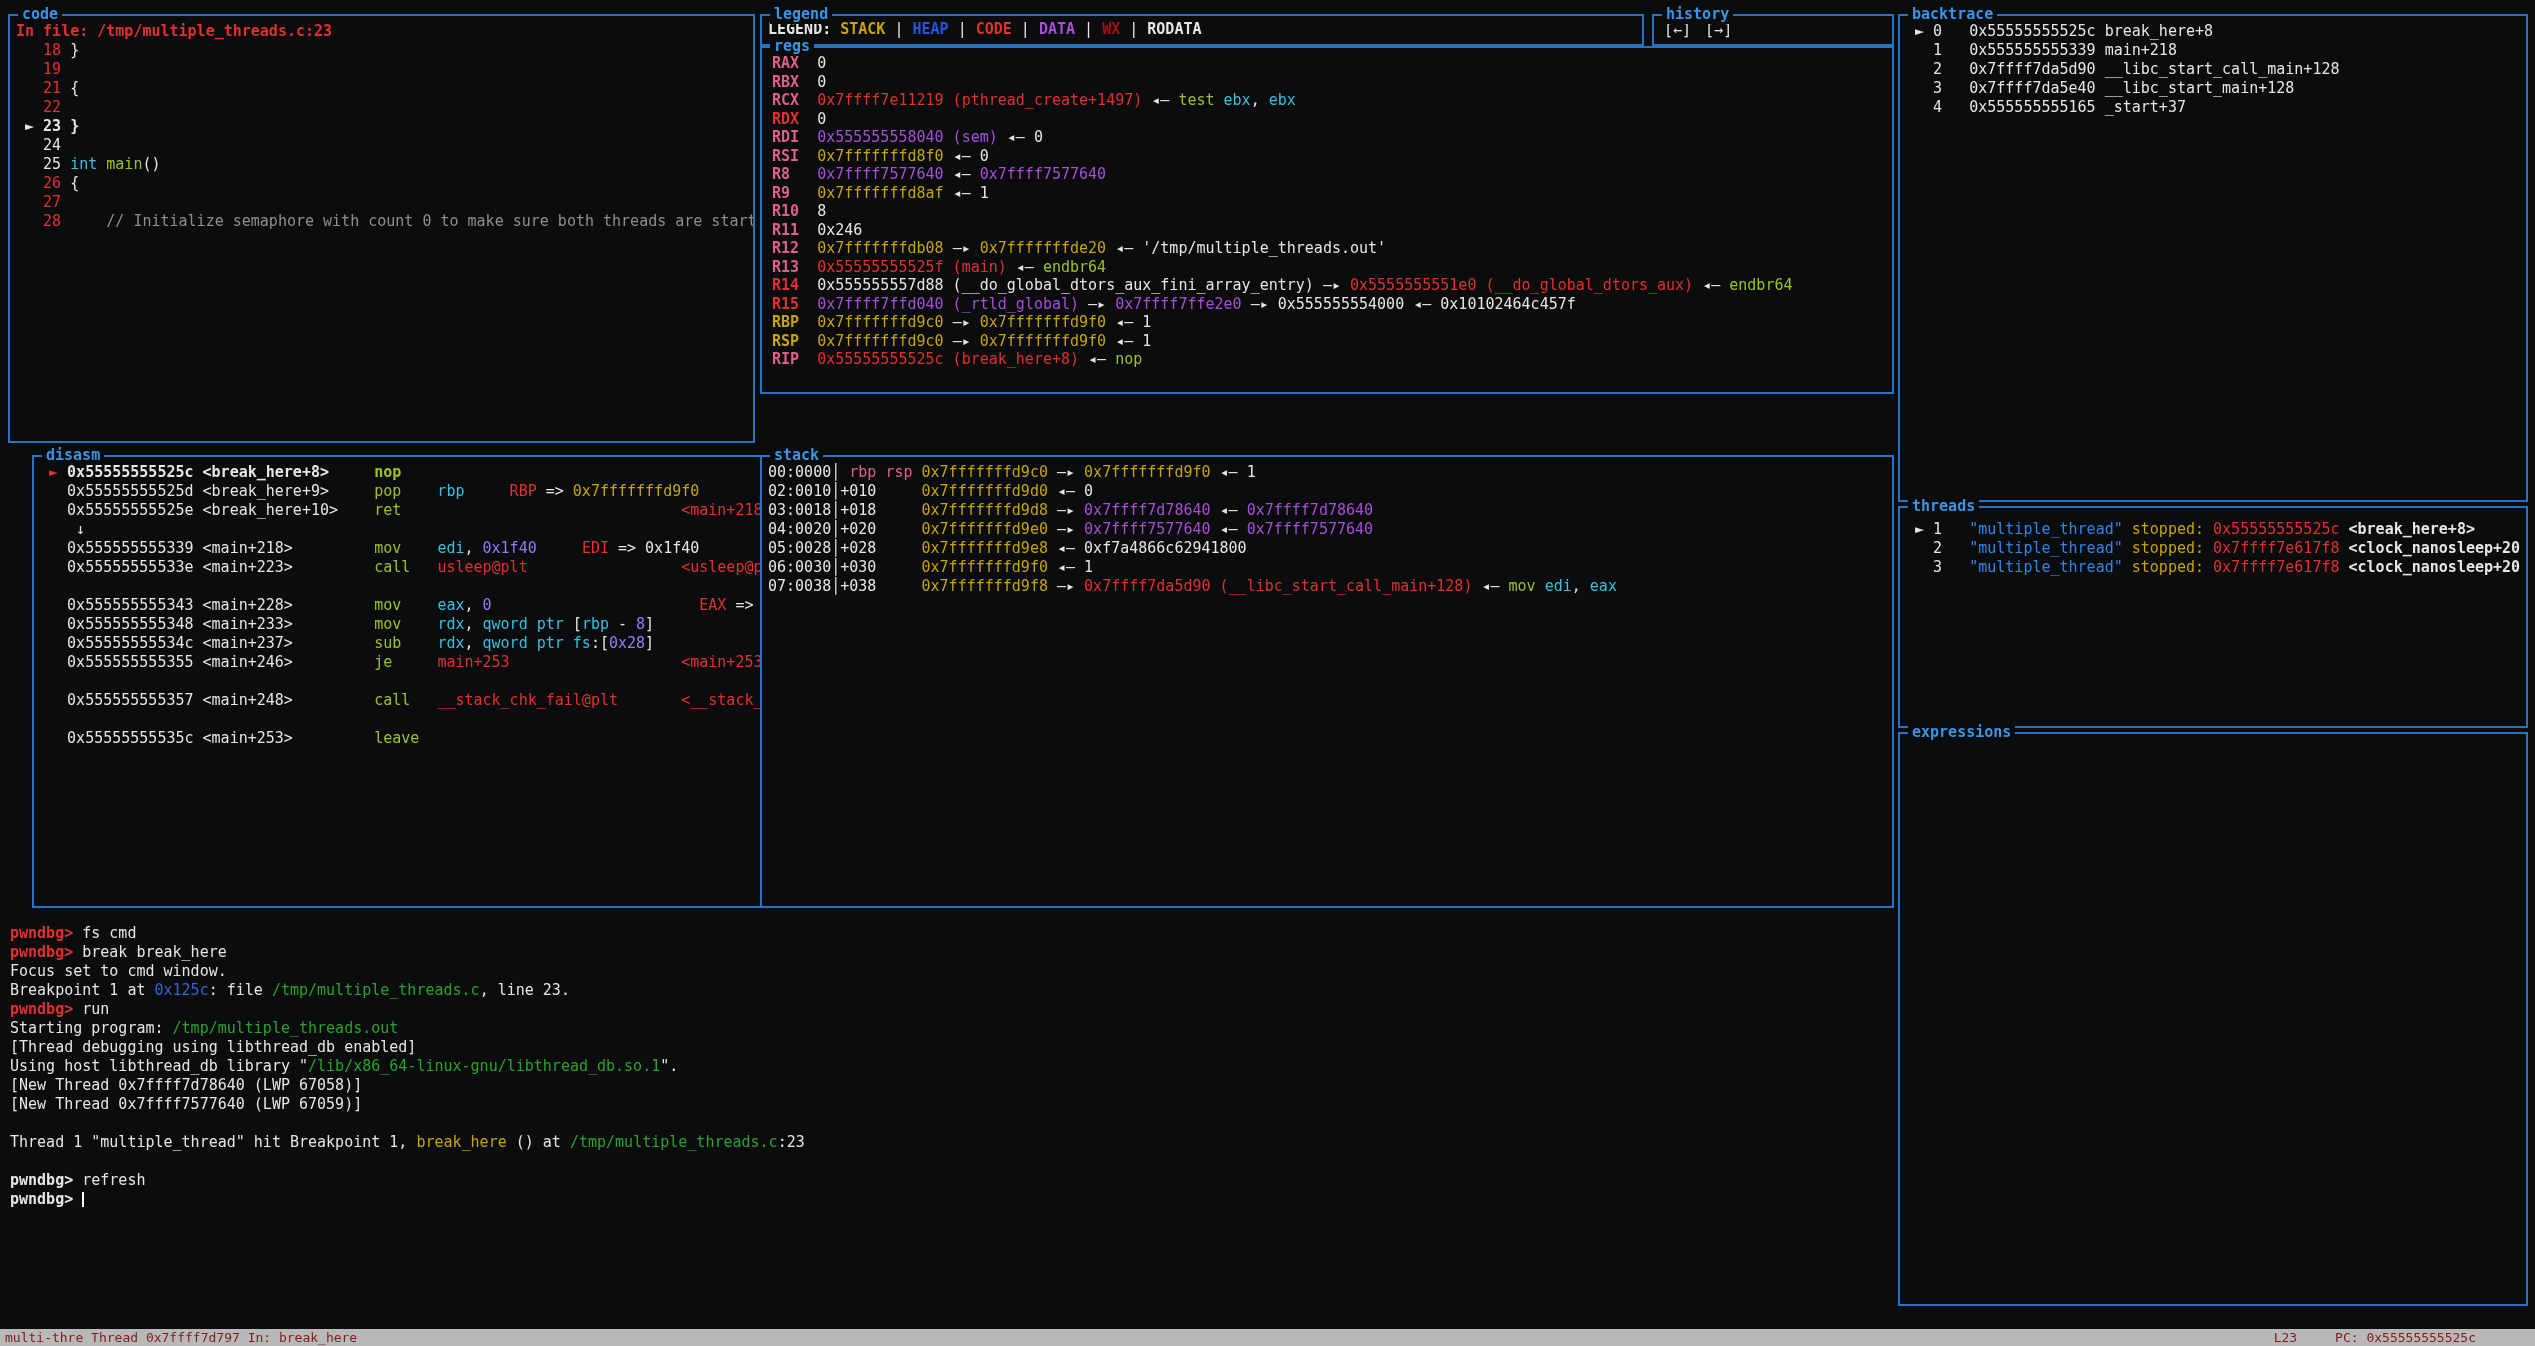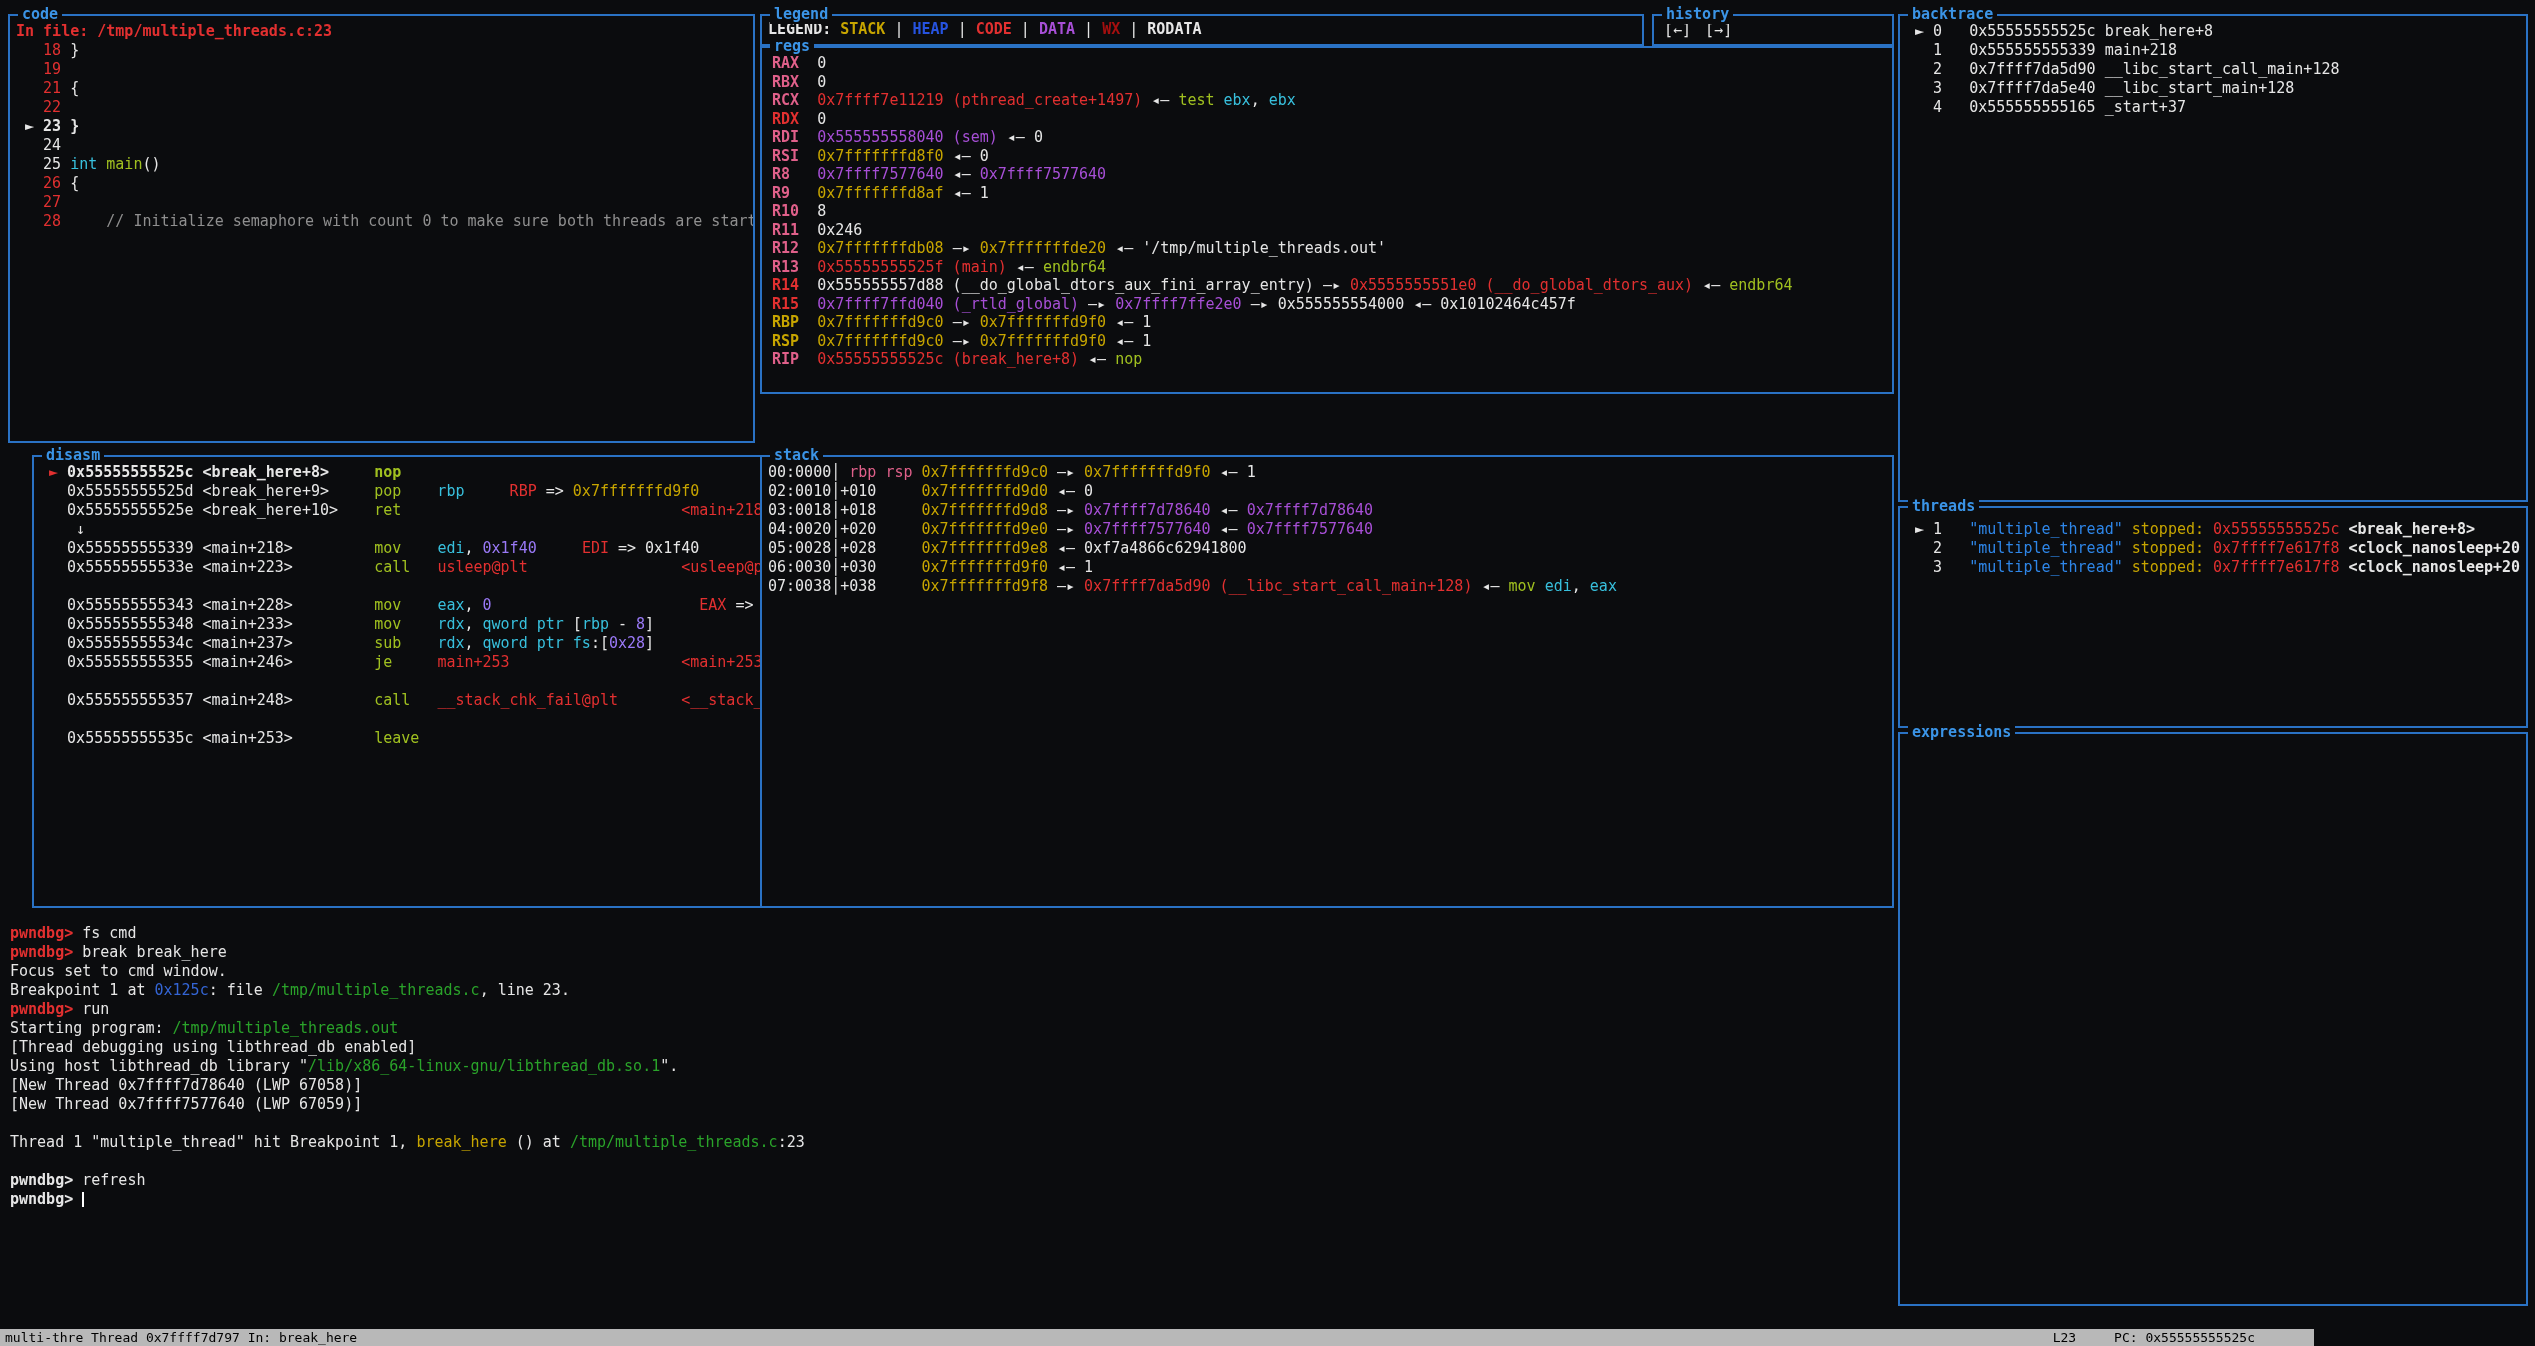"multi-thre Thread 0x7ffff7d797 In:" #statusbar { color: #000000 -> #7f1d1d; width: 2314px -> 2535px }
